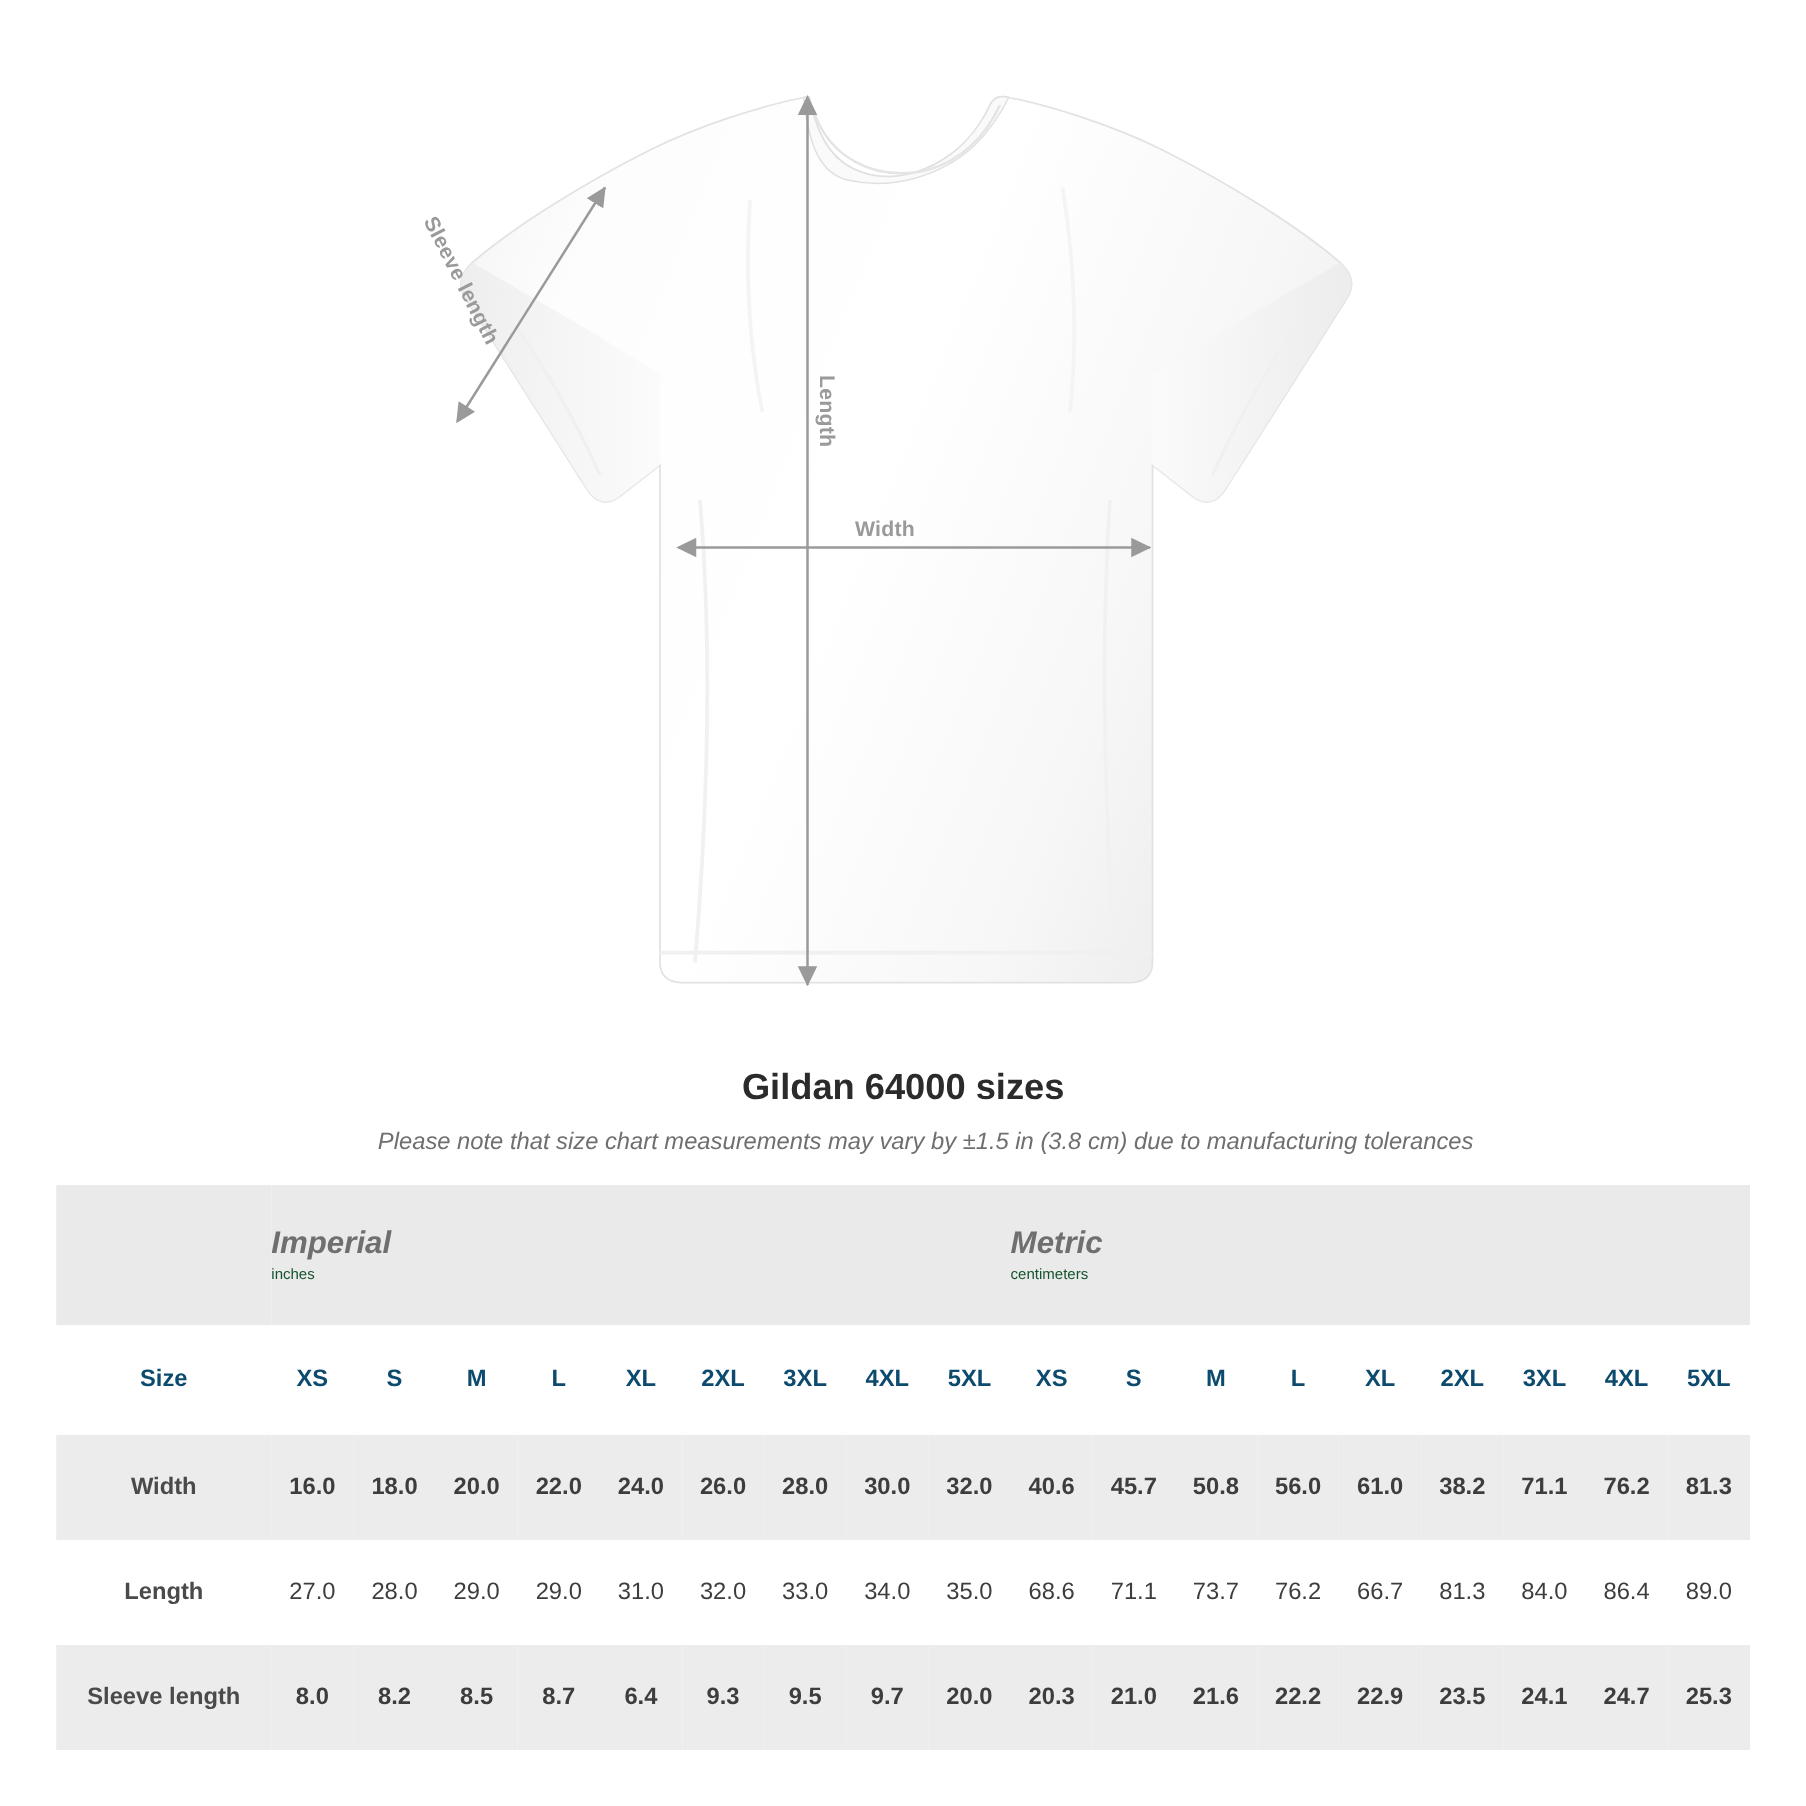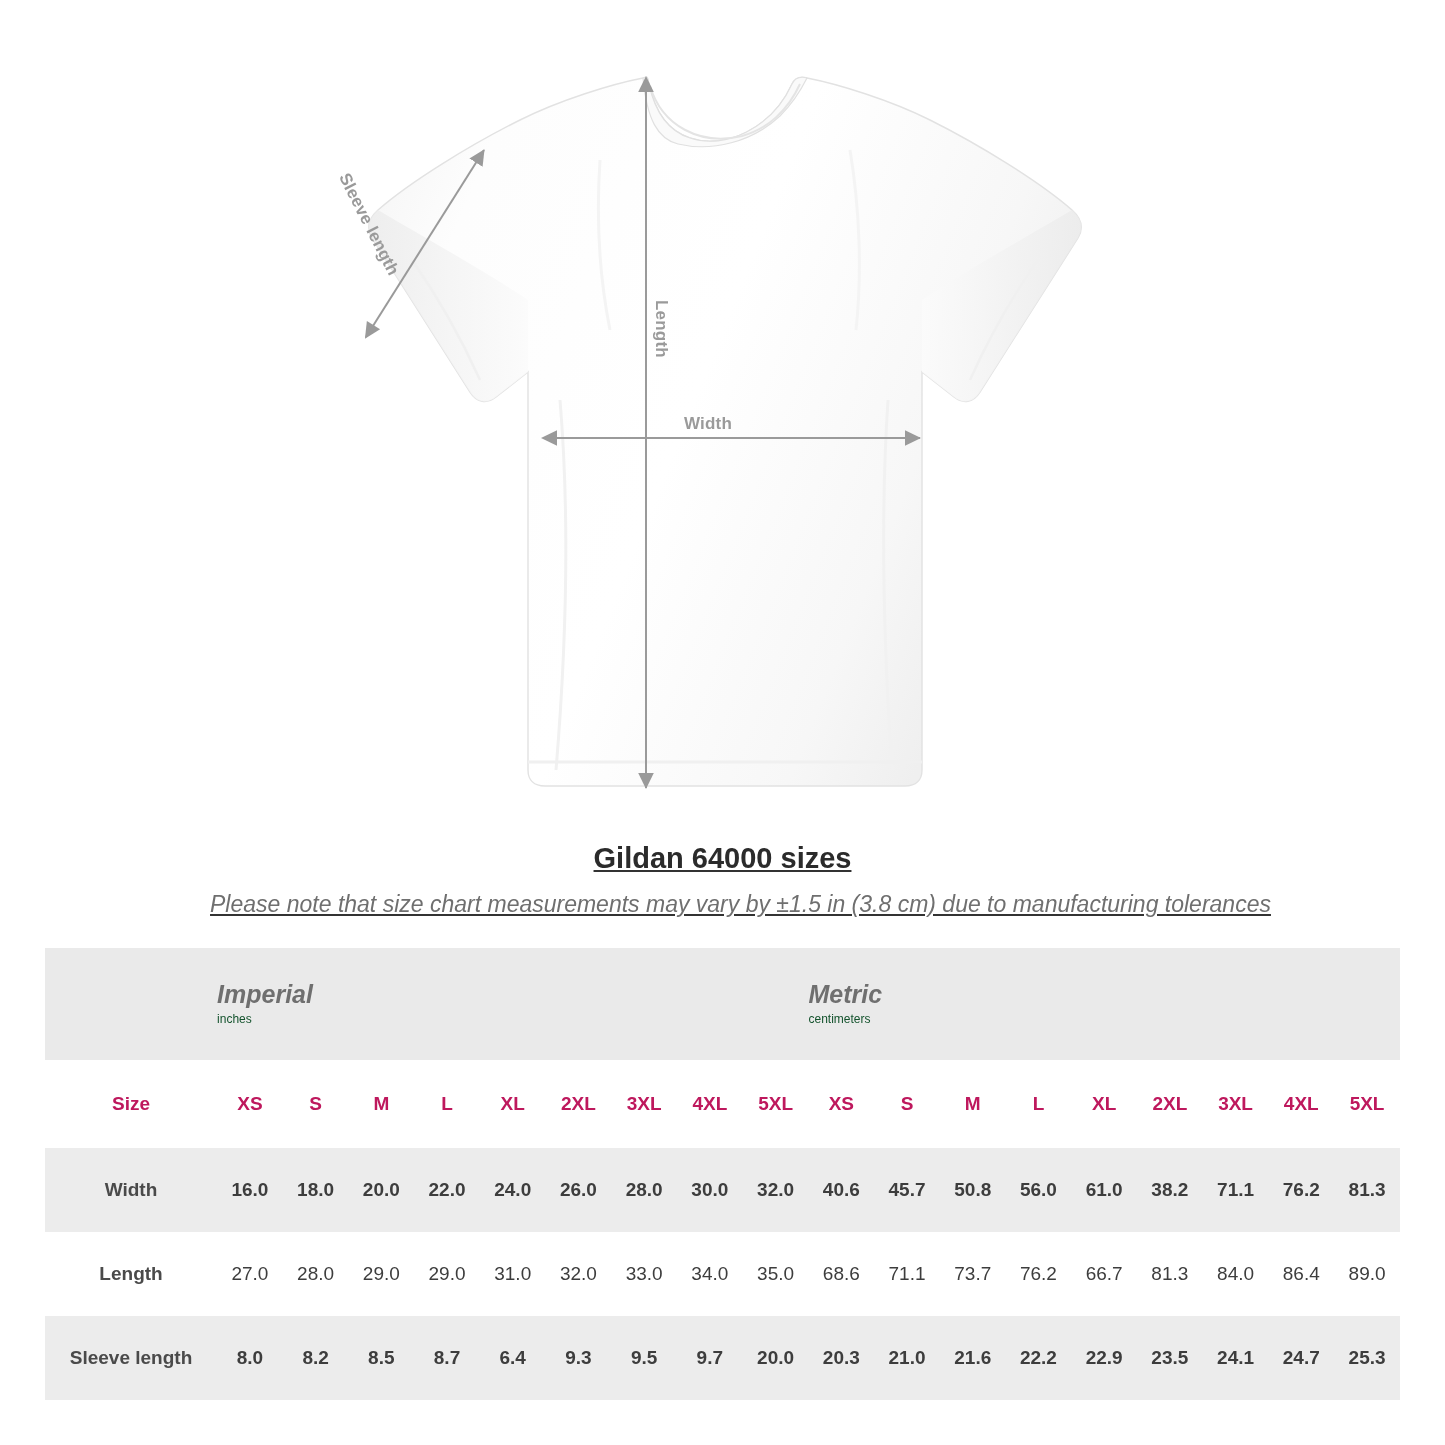"Gildan 64000 sizes" .title-block { margin-top: 12px -> 24px; text-decoration: underline -> none }
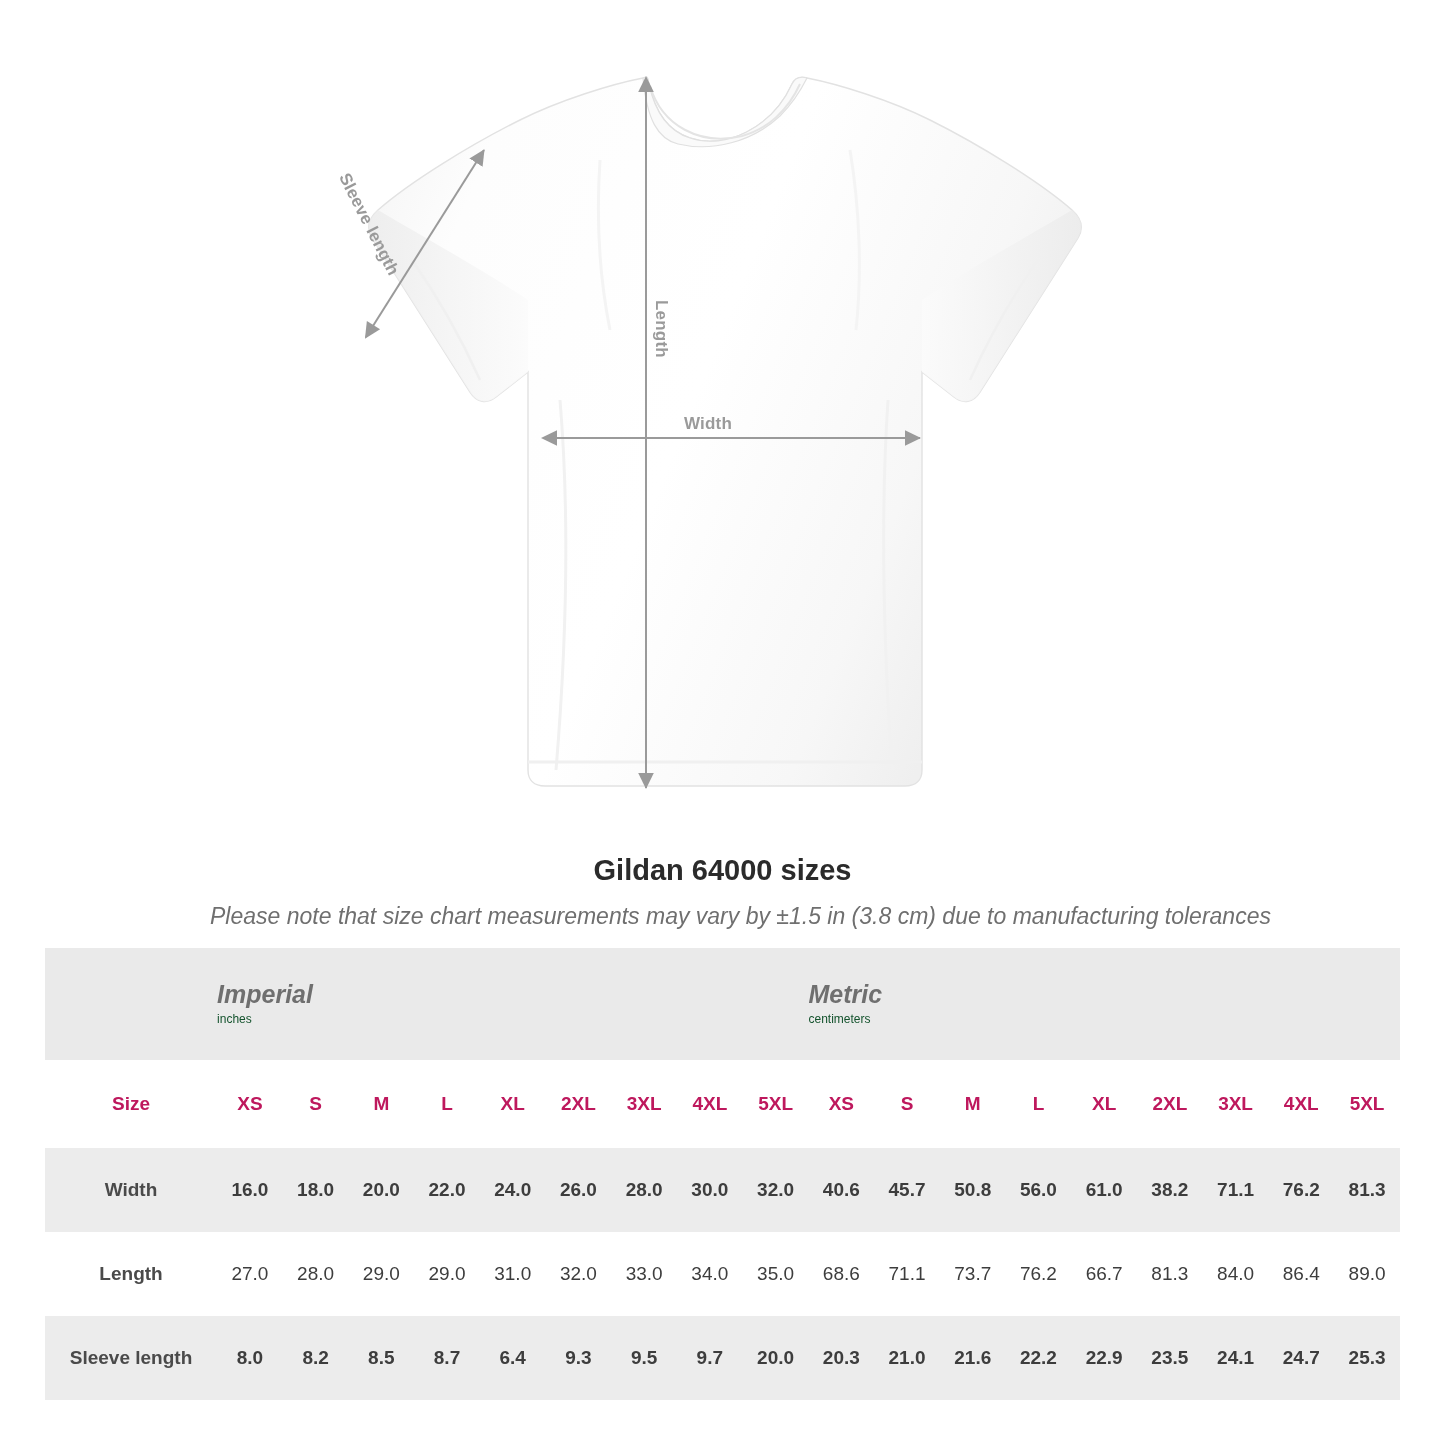"Please note that size chart" .chart-note { font-size: 23px -> 19px }
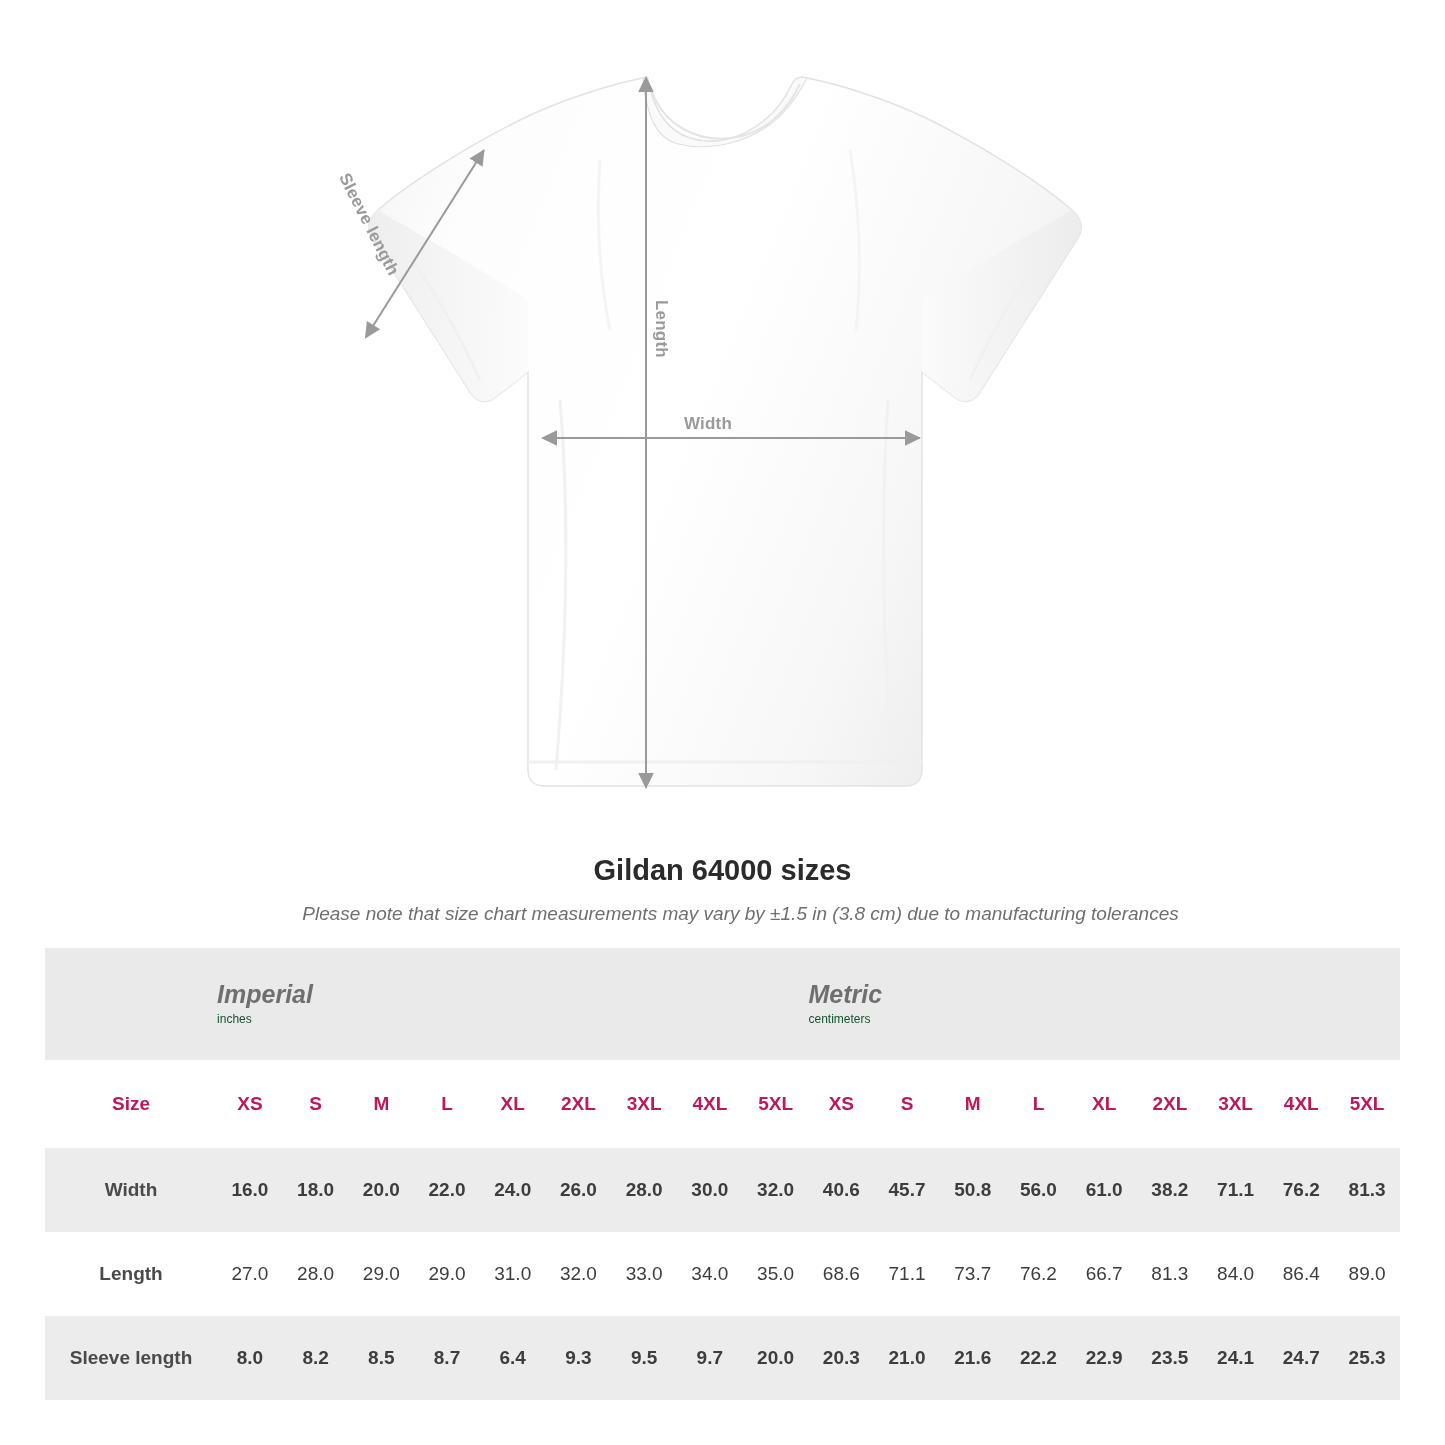"Size" .hdr-row td { color: #be185d -> #0c4a6e }
